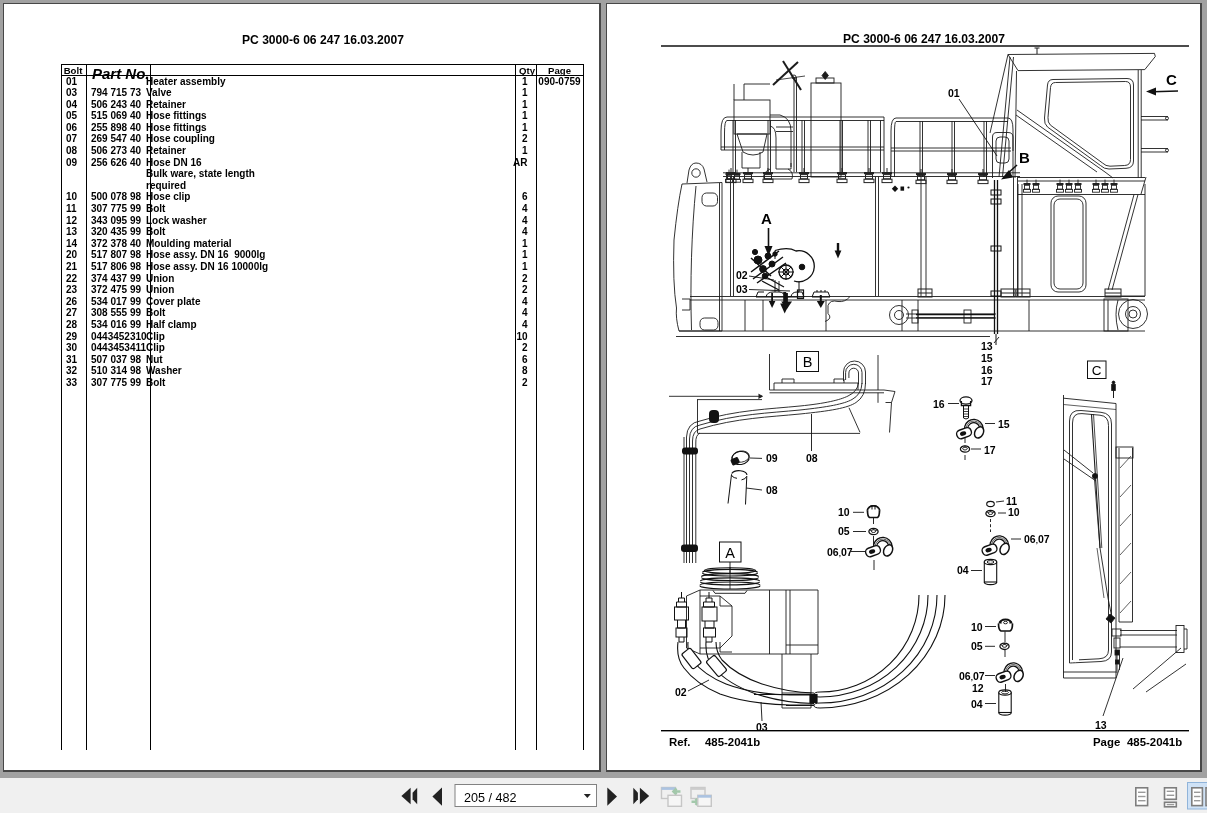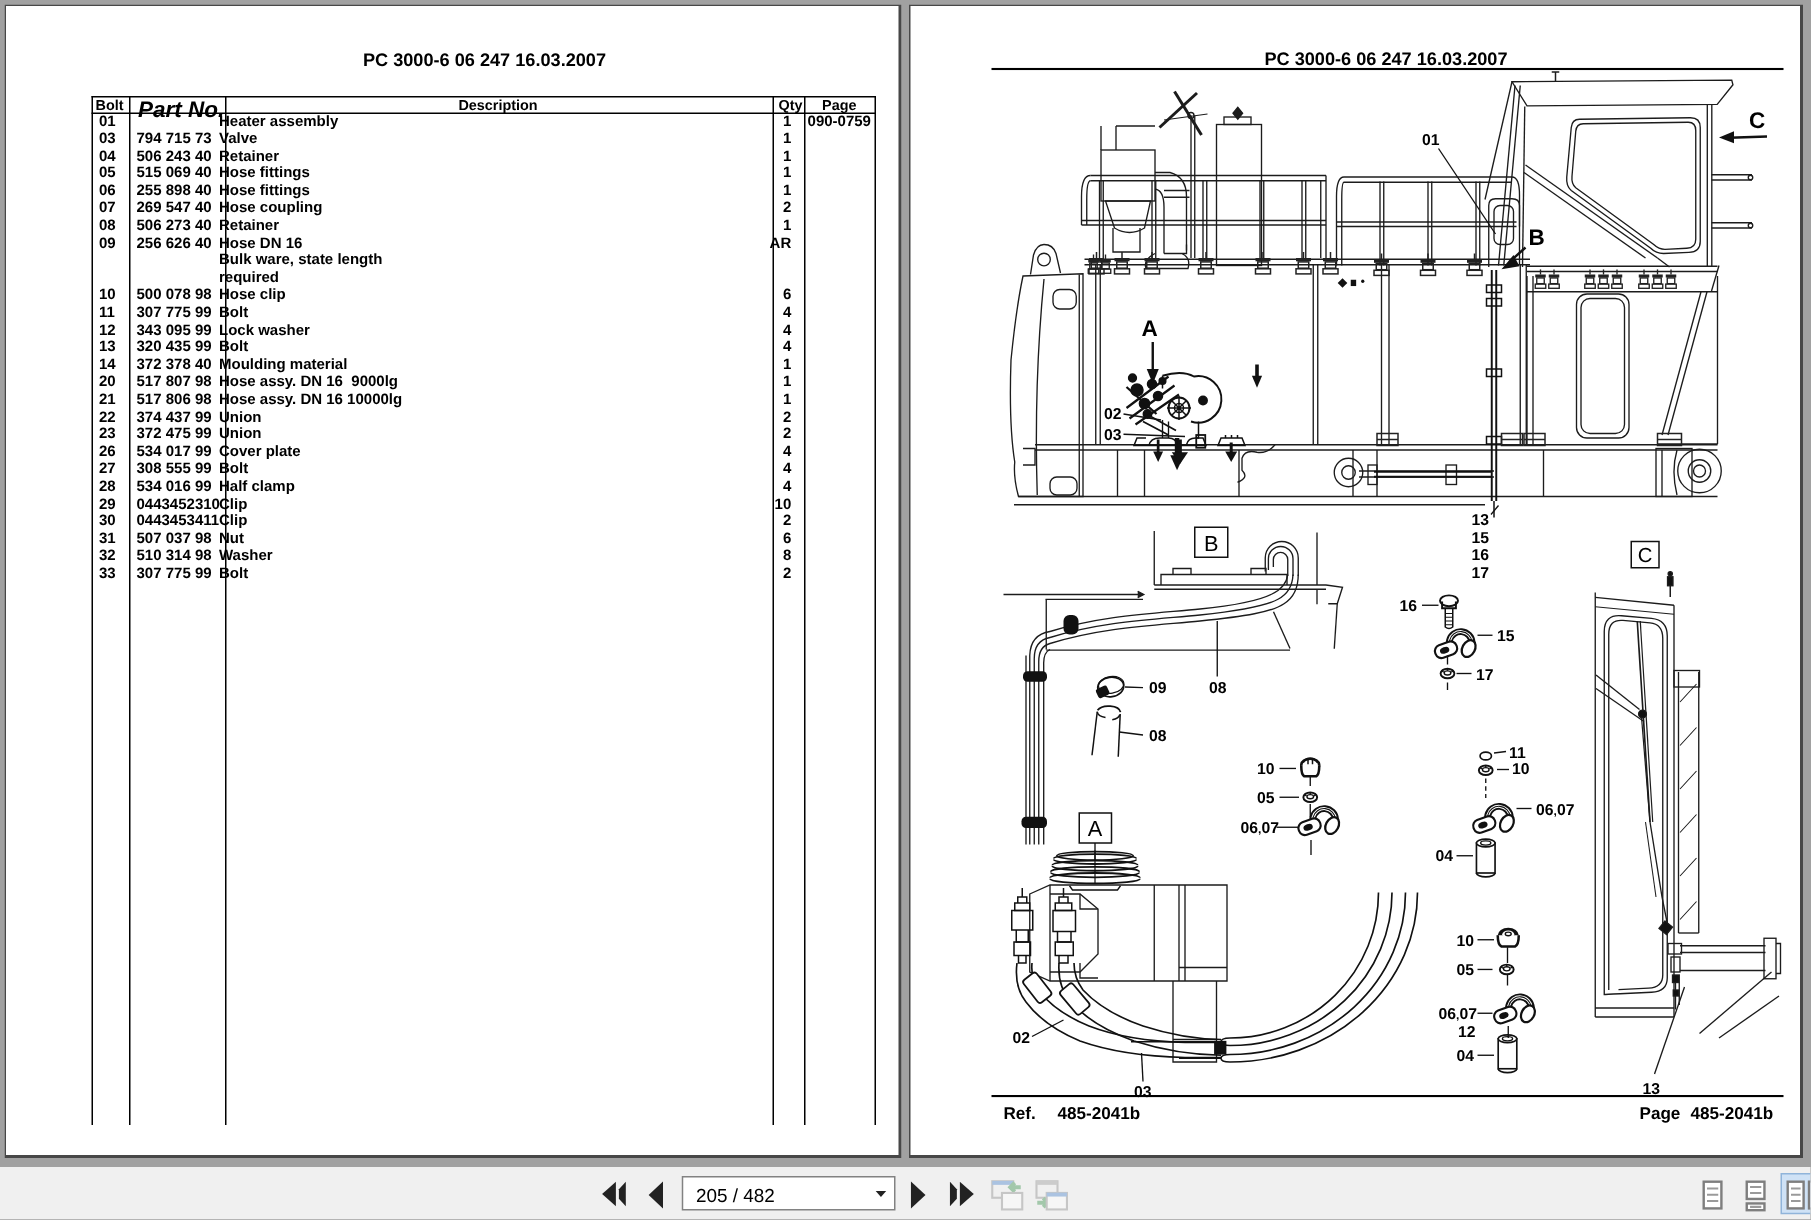"Description" div.abs { html: <div>Description</div> -> none }
